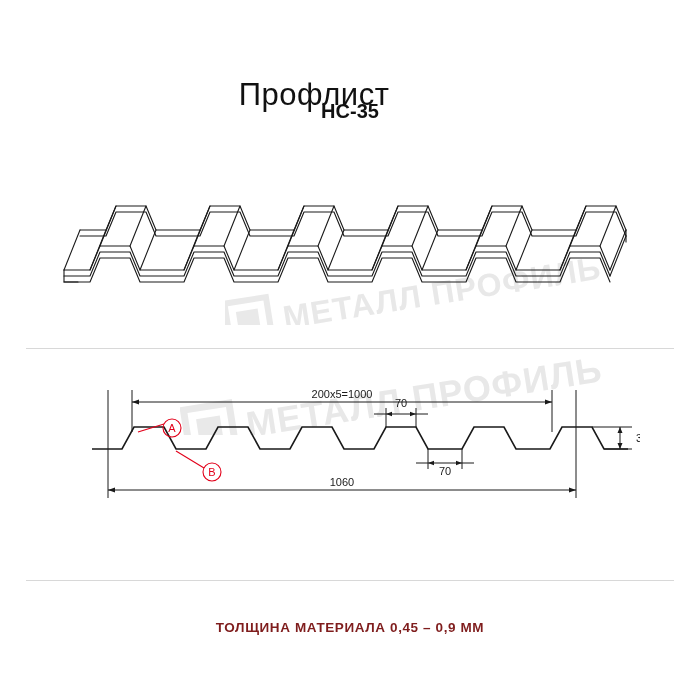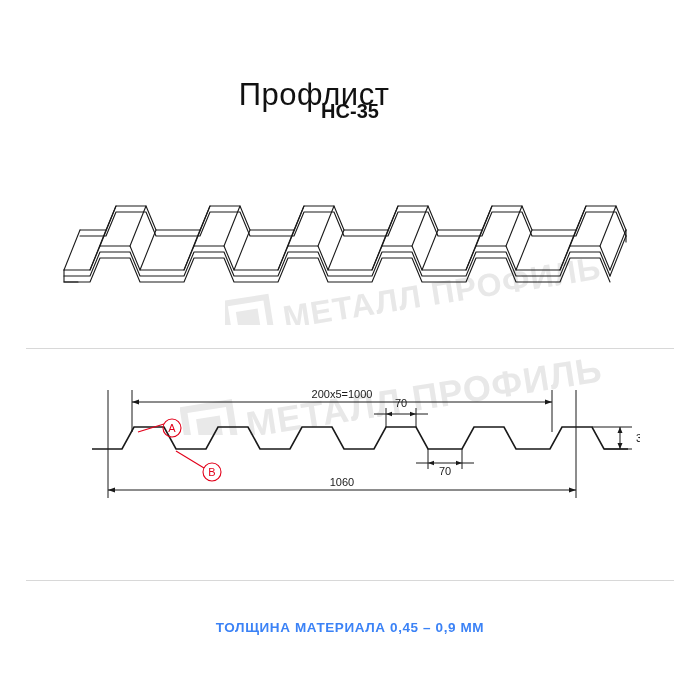"ТОЛЩИНА МАТЕРИАЛА 0,45 – 0,9" .footer-note { color: #3b82f6 -> #7f1d1d }
